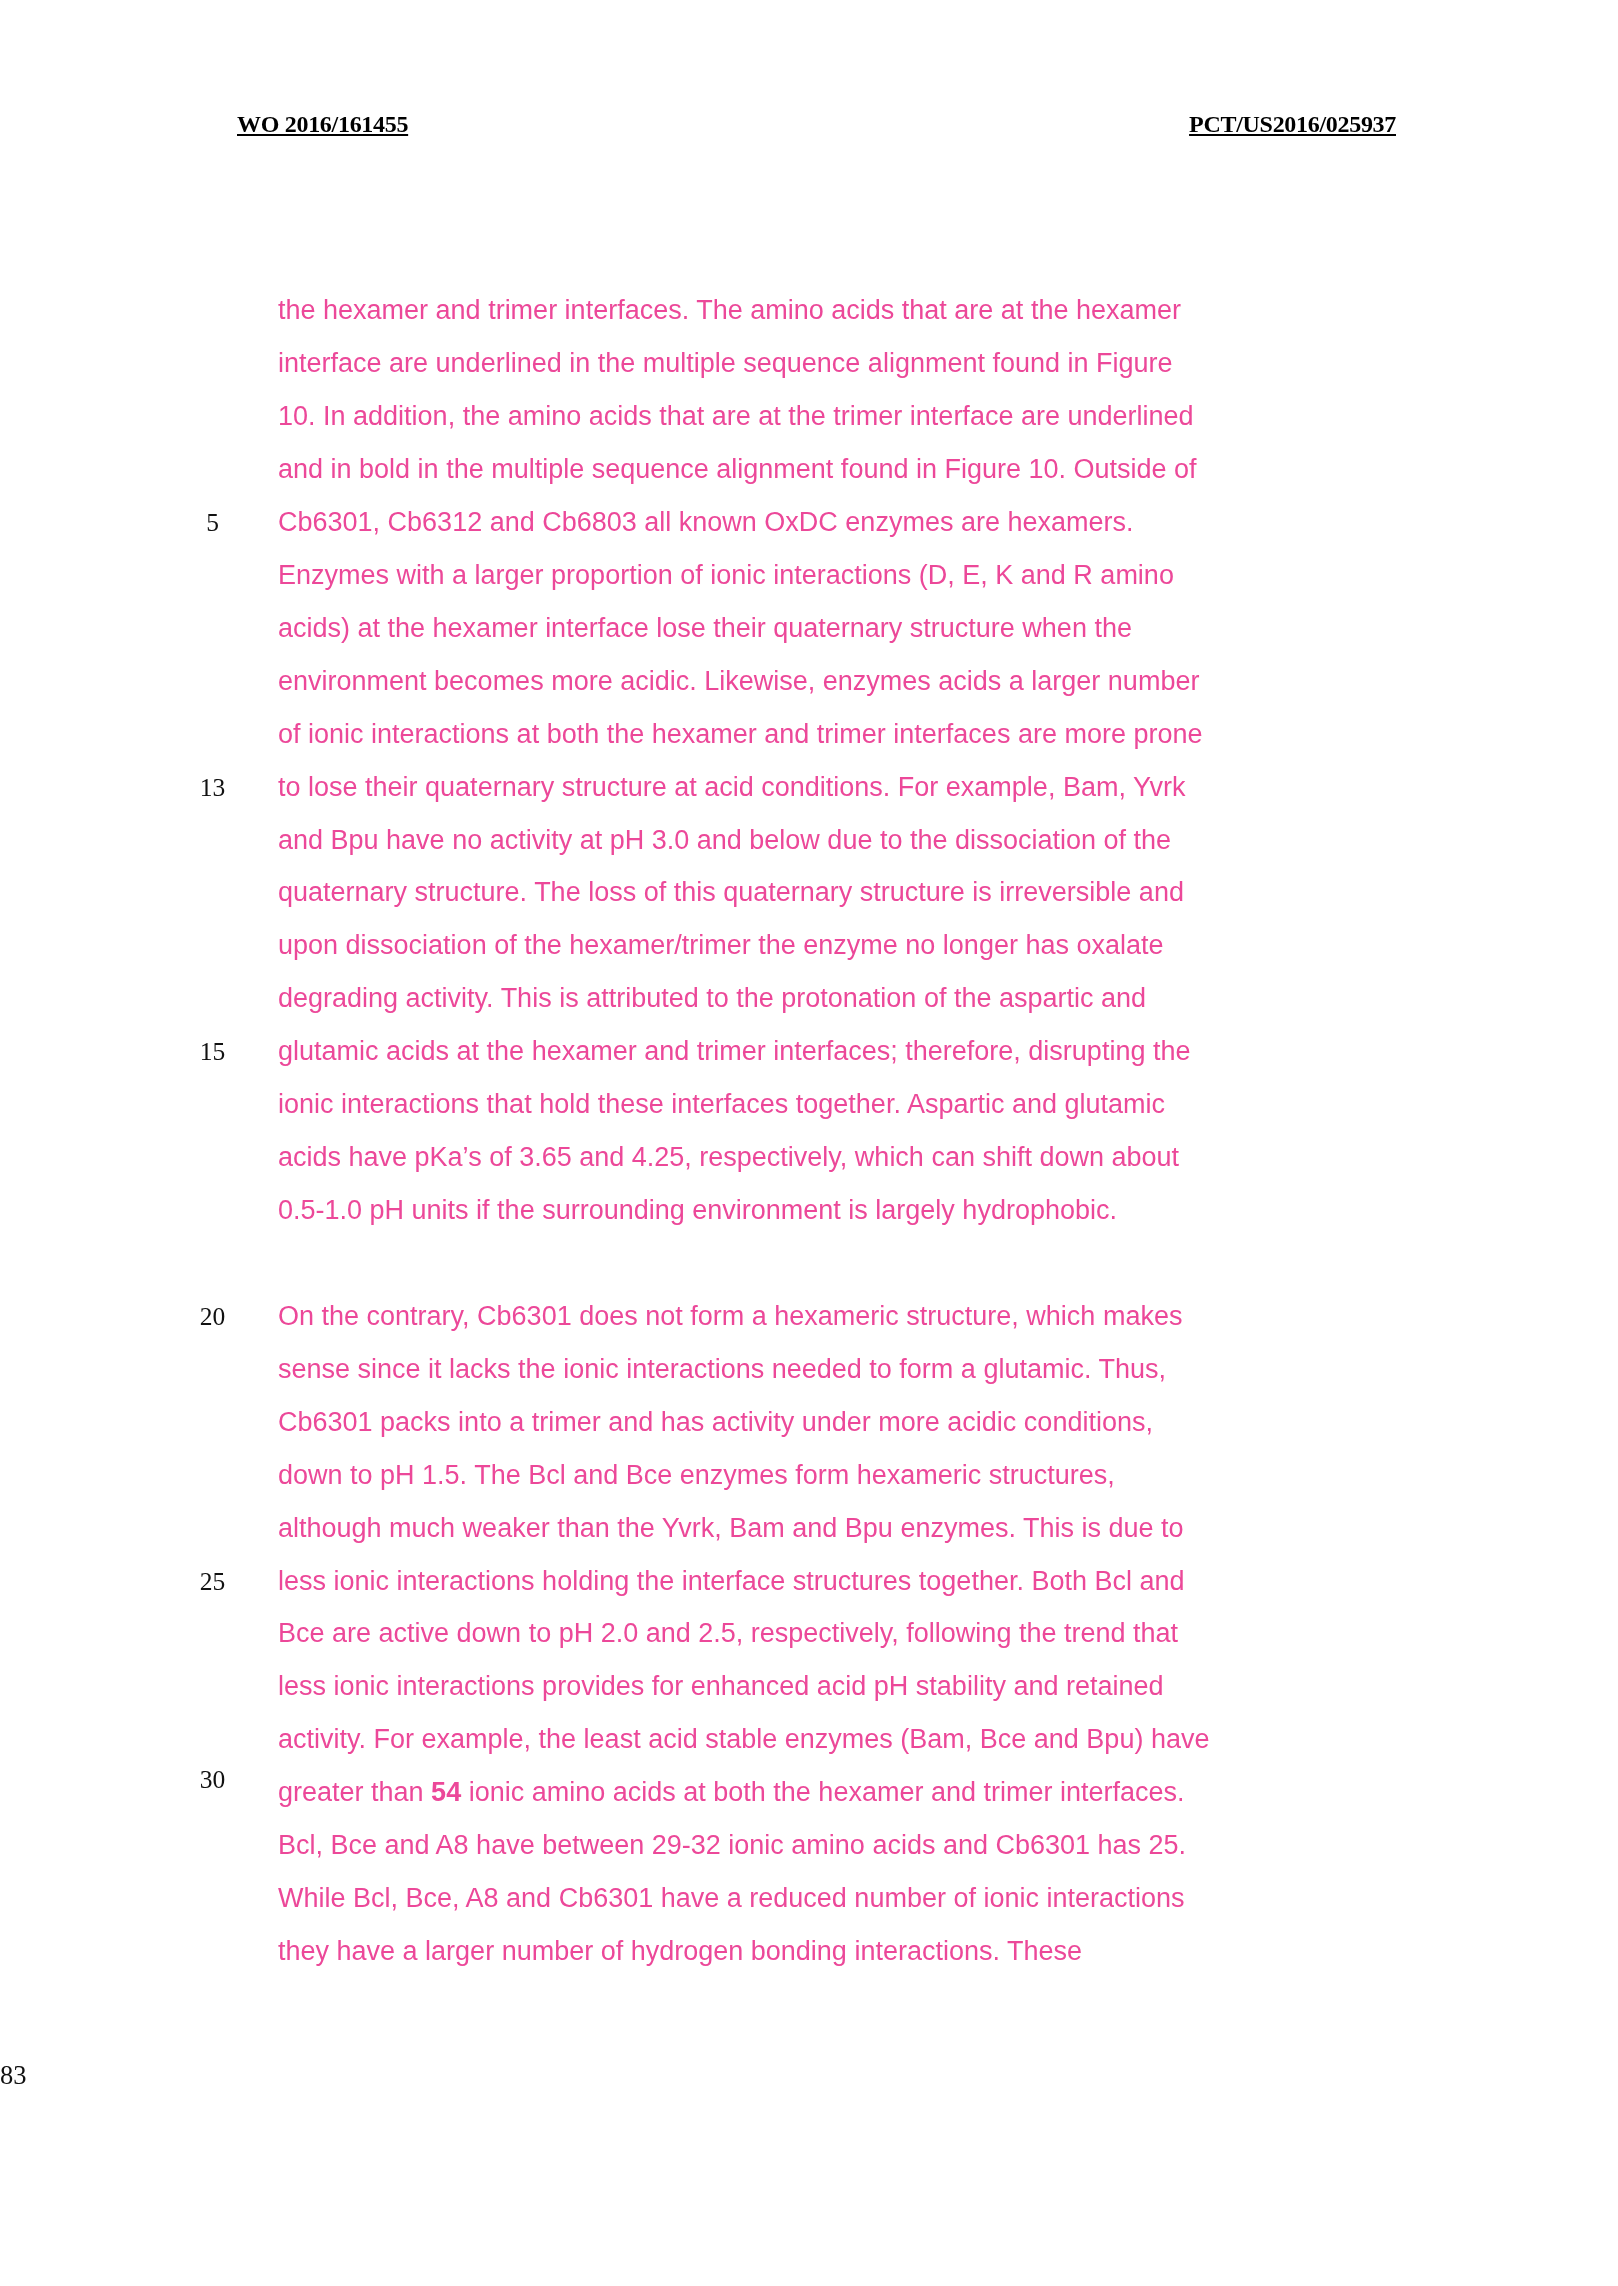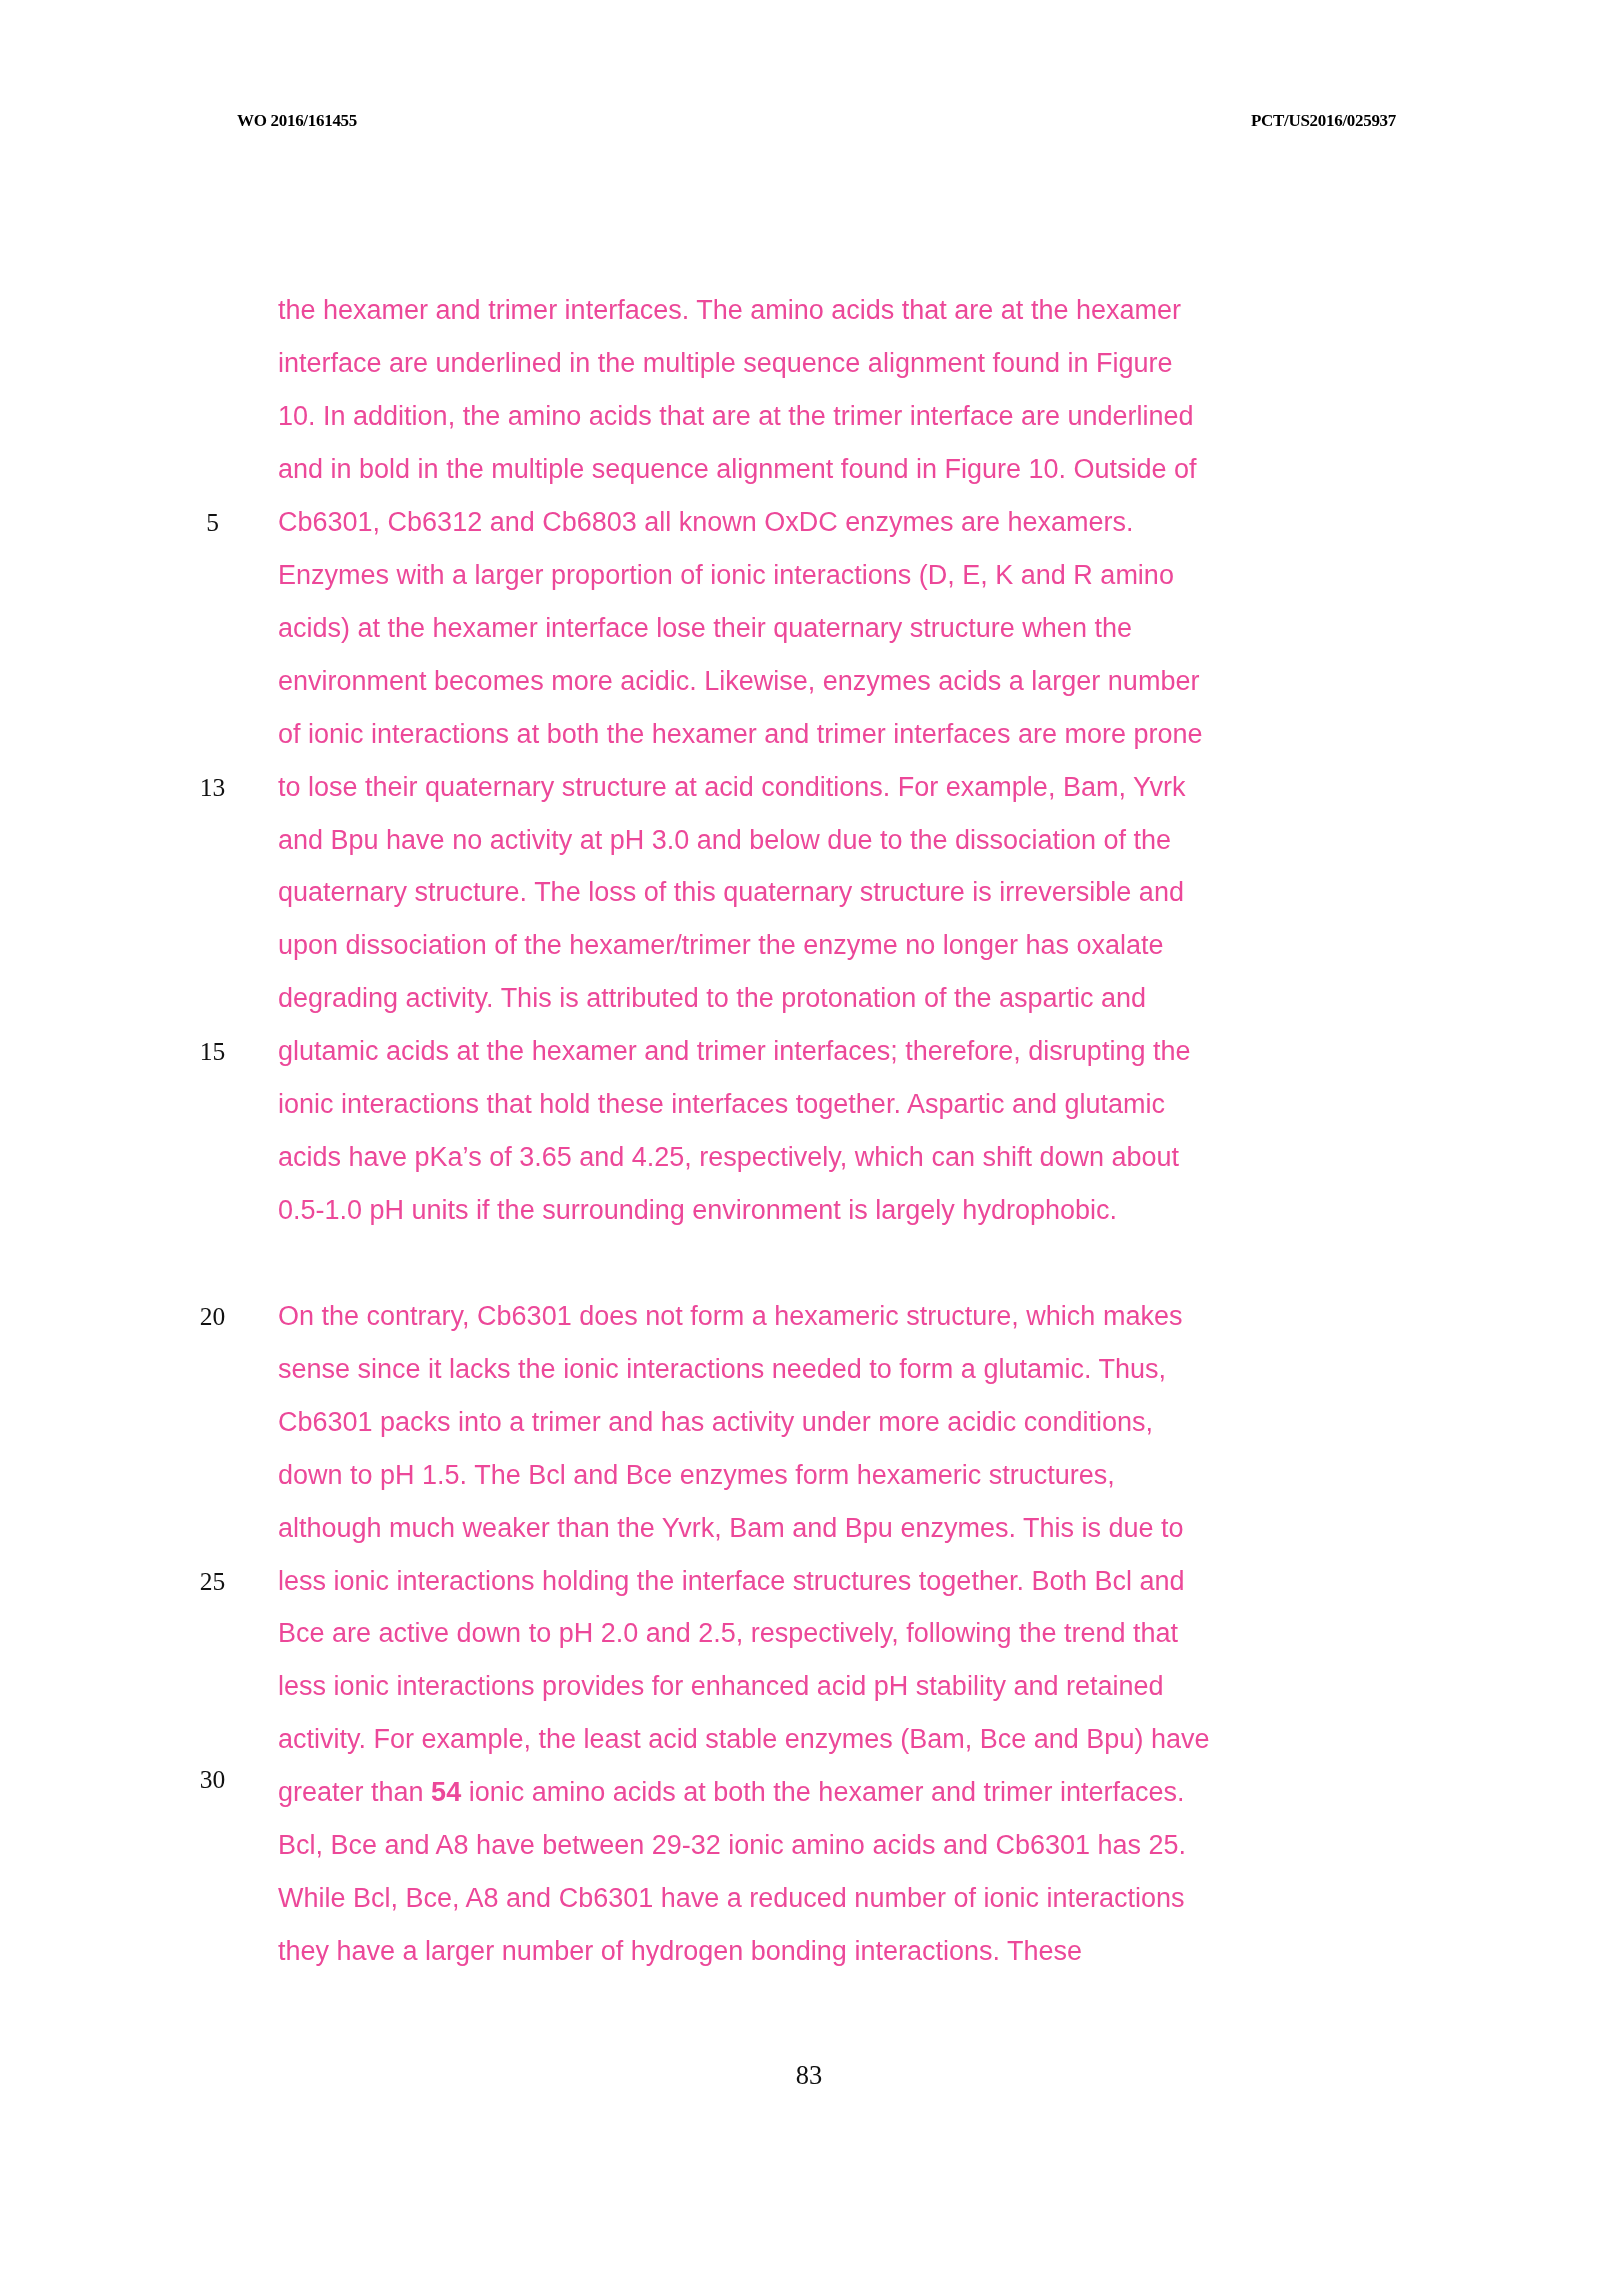"WO 2016/161455" .hdr { font-size: 17px -> 24px; text-decoration: none -> underline }
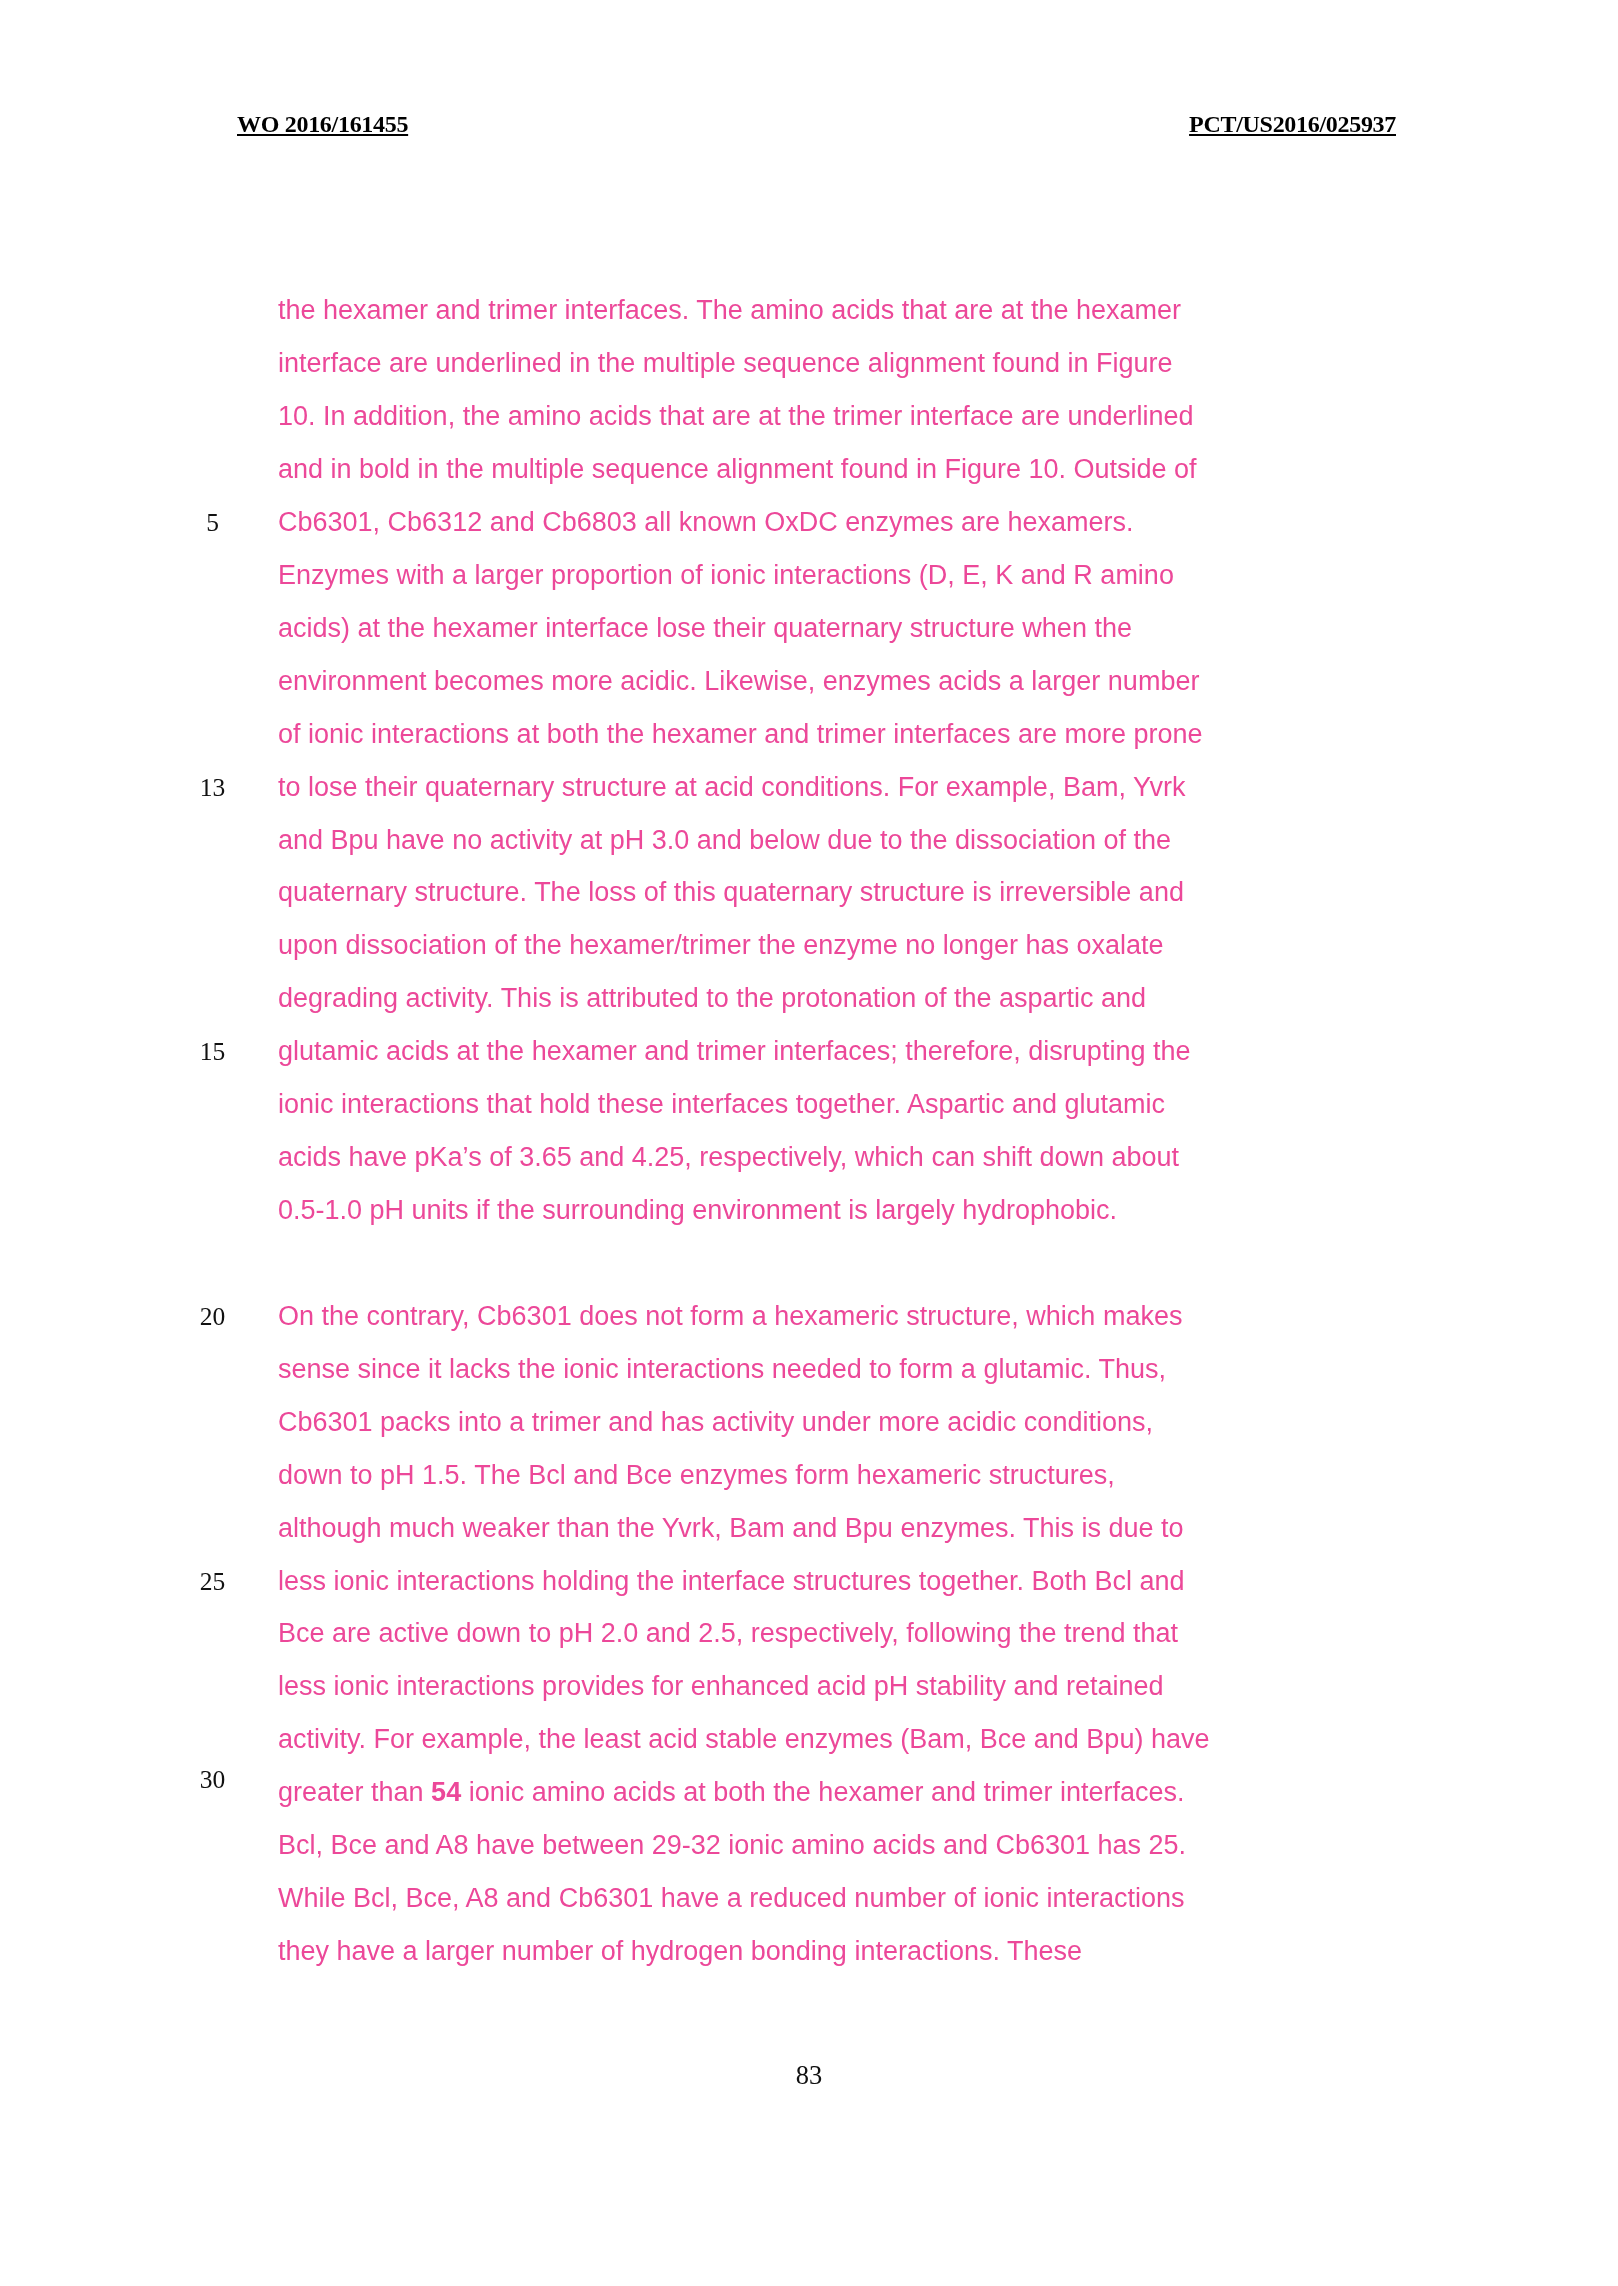"83" .pagenum { text-align: center -> left }
